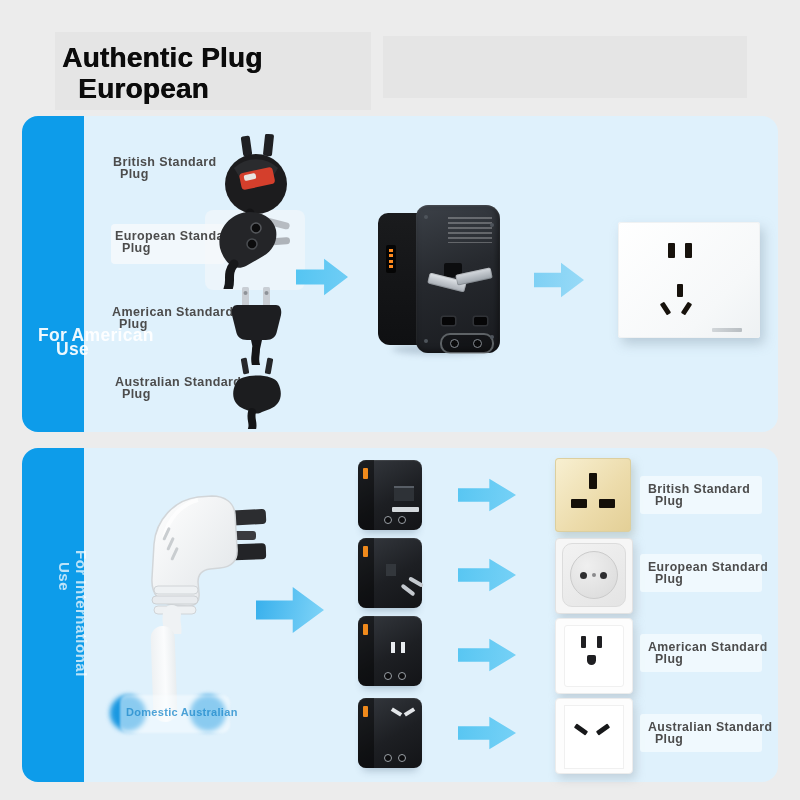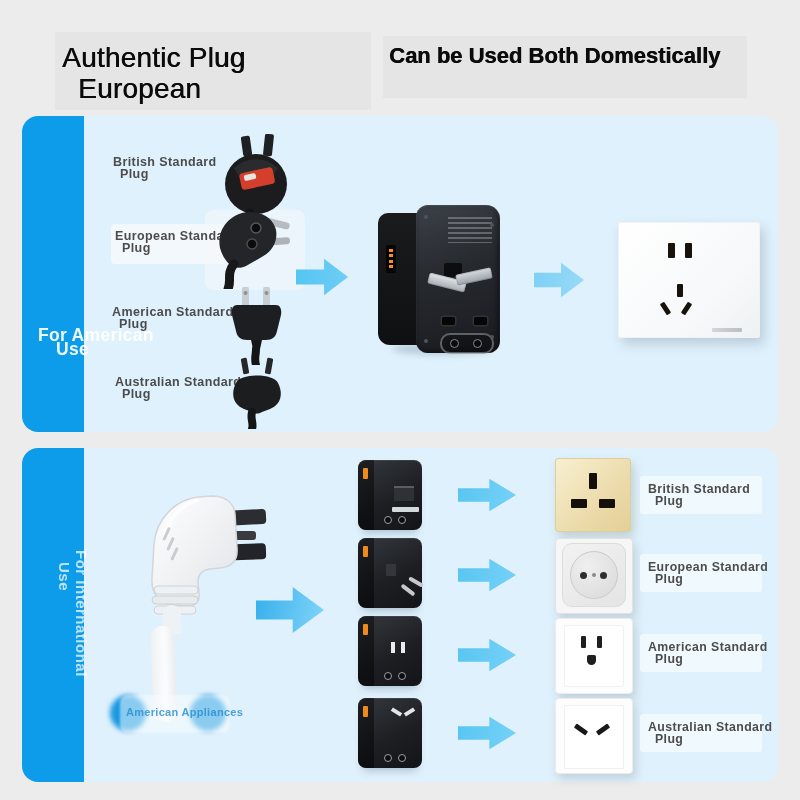"Authentic Plug" .title { font-weight: normal -> bold }
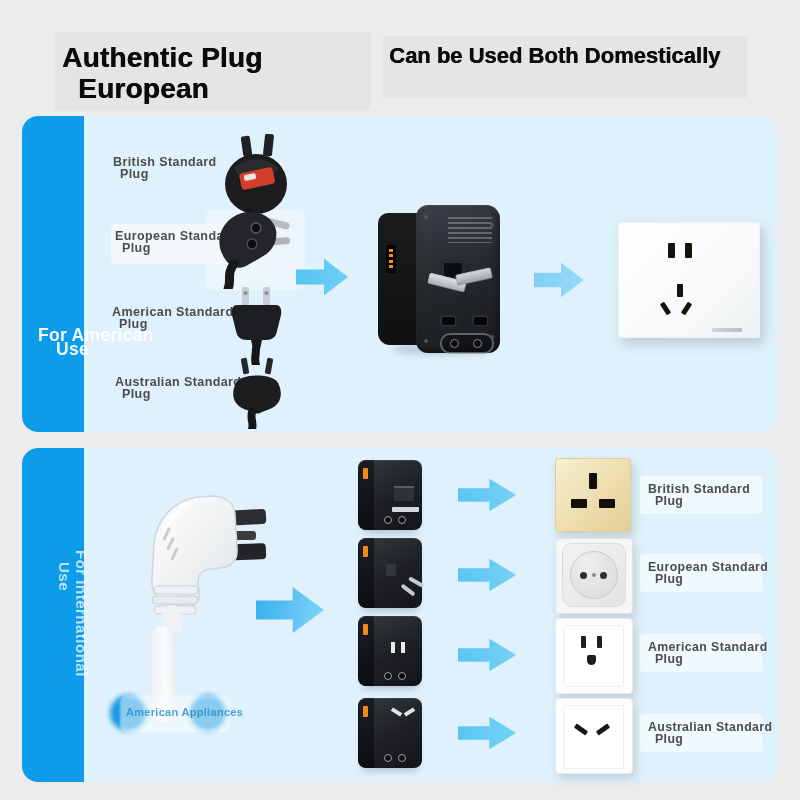"Can be Used Both Domestically" span { html: <span>Can be Used Both Domestically</span> -> none }
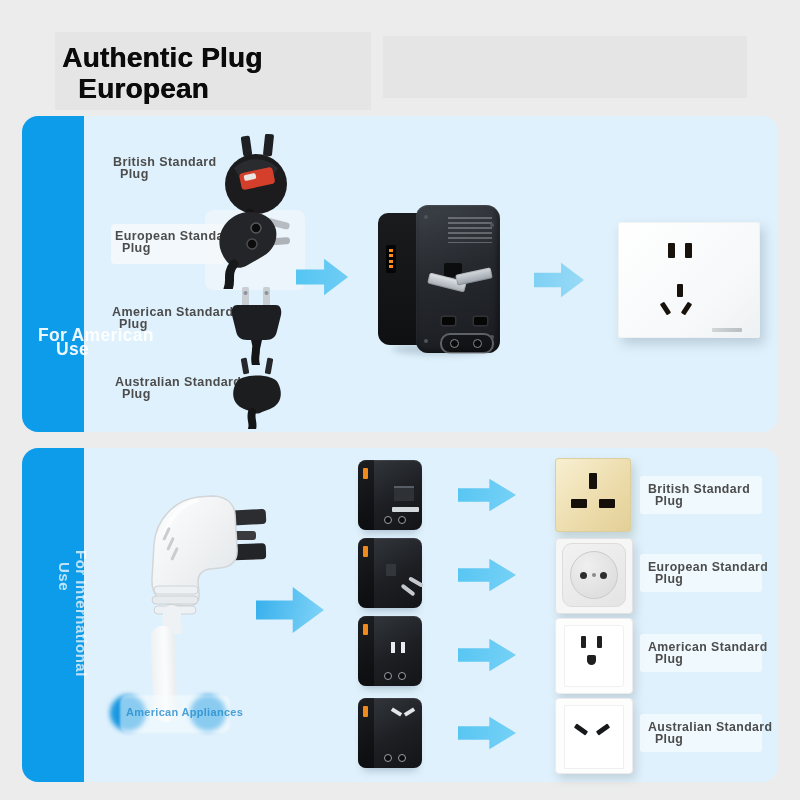"American Appliances" div.abs { text: American Appliances -> Domestic Australian }
